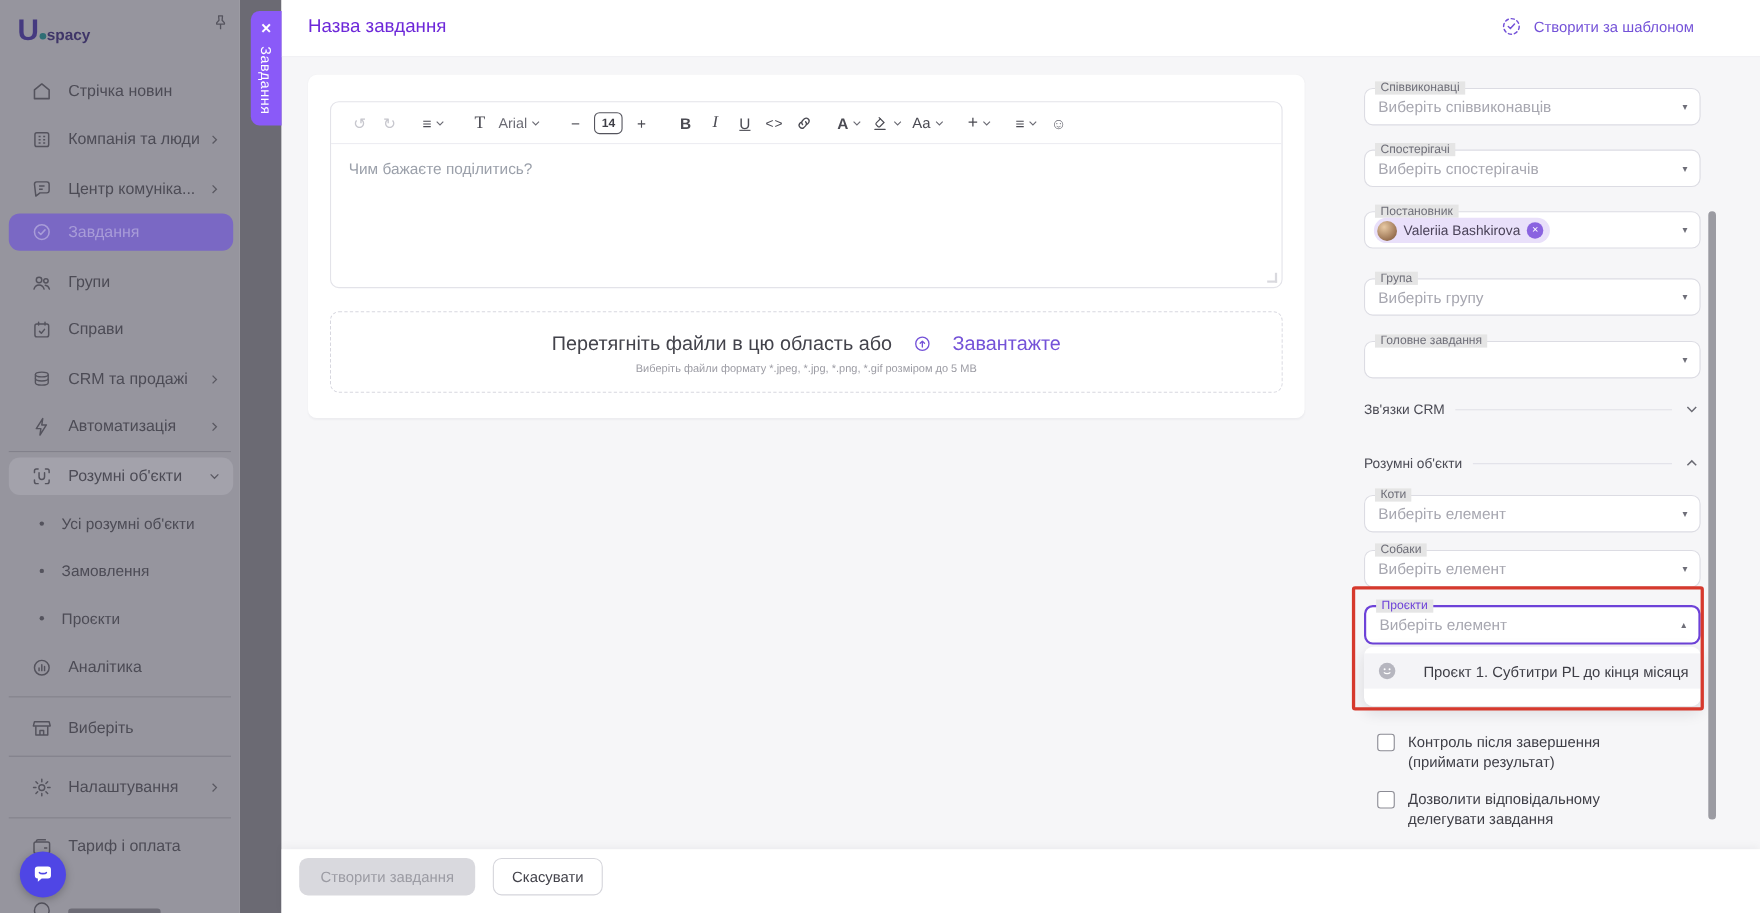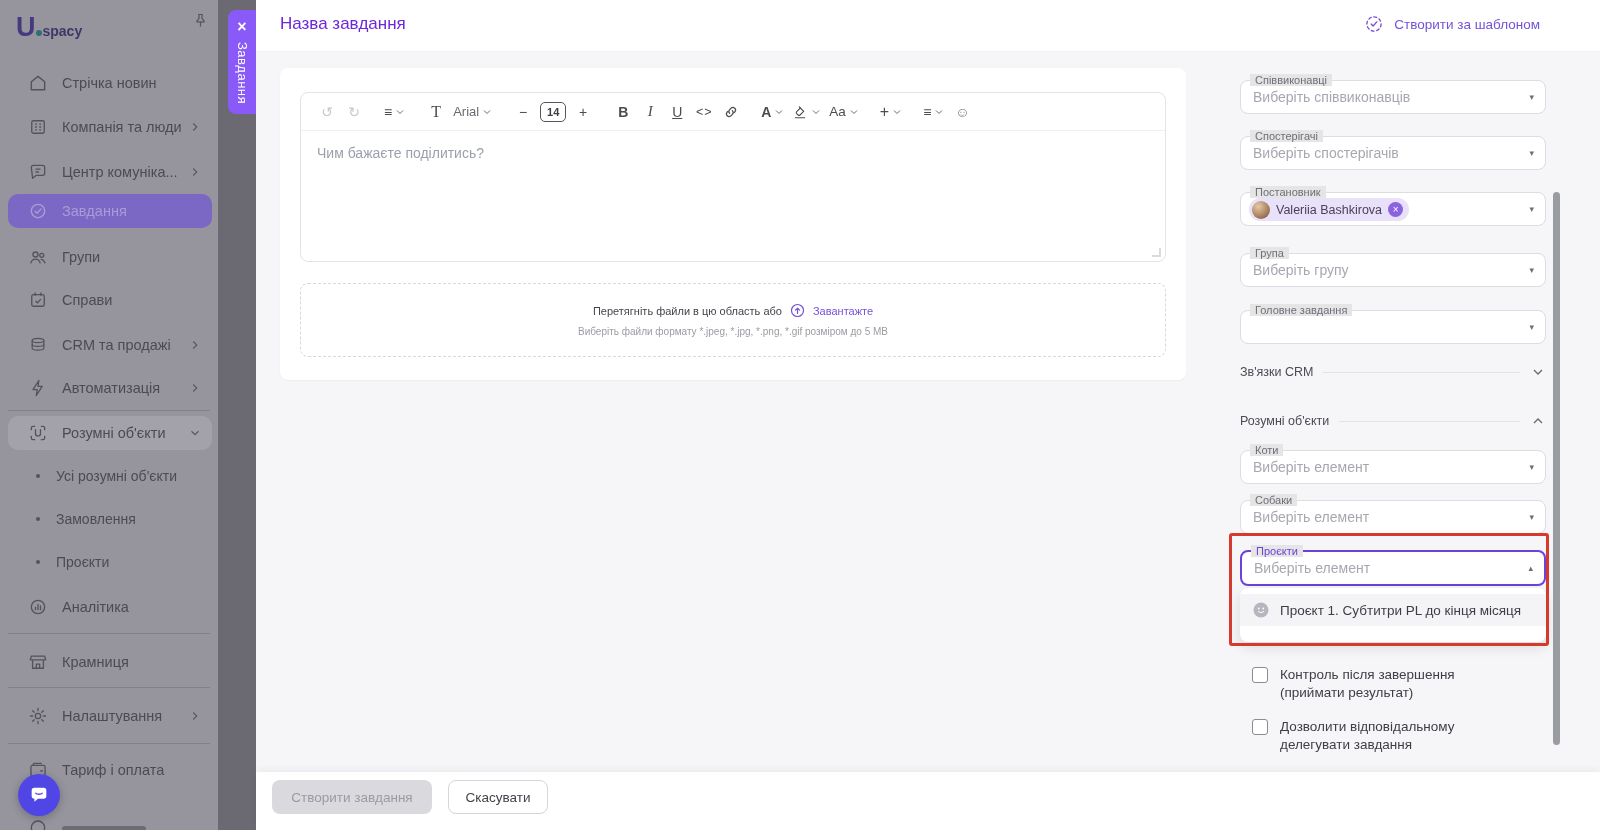"Перетягніть файли в цю область" .dz-line1 { font-size: 11px -> 18px; gap: 7px -> 19px }
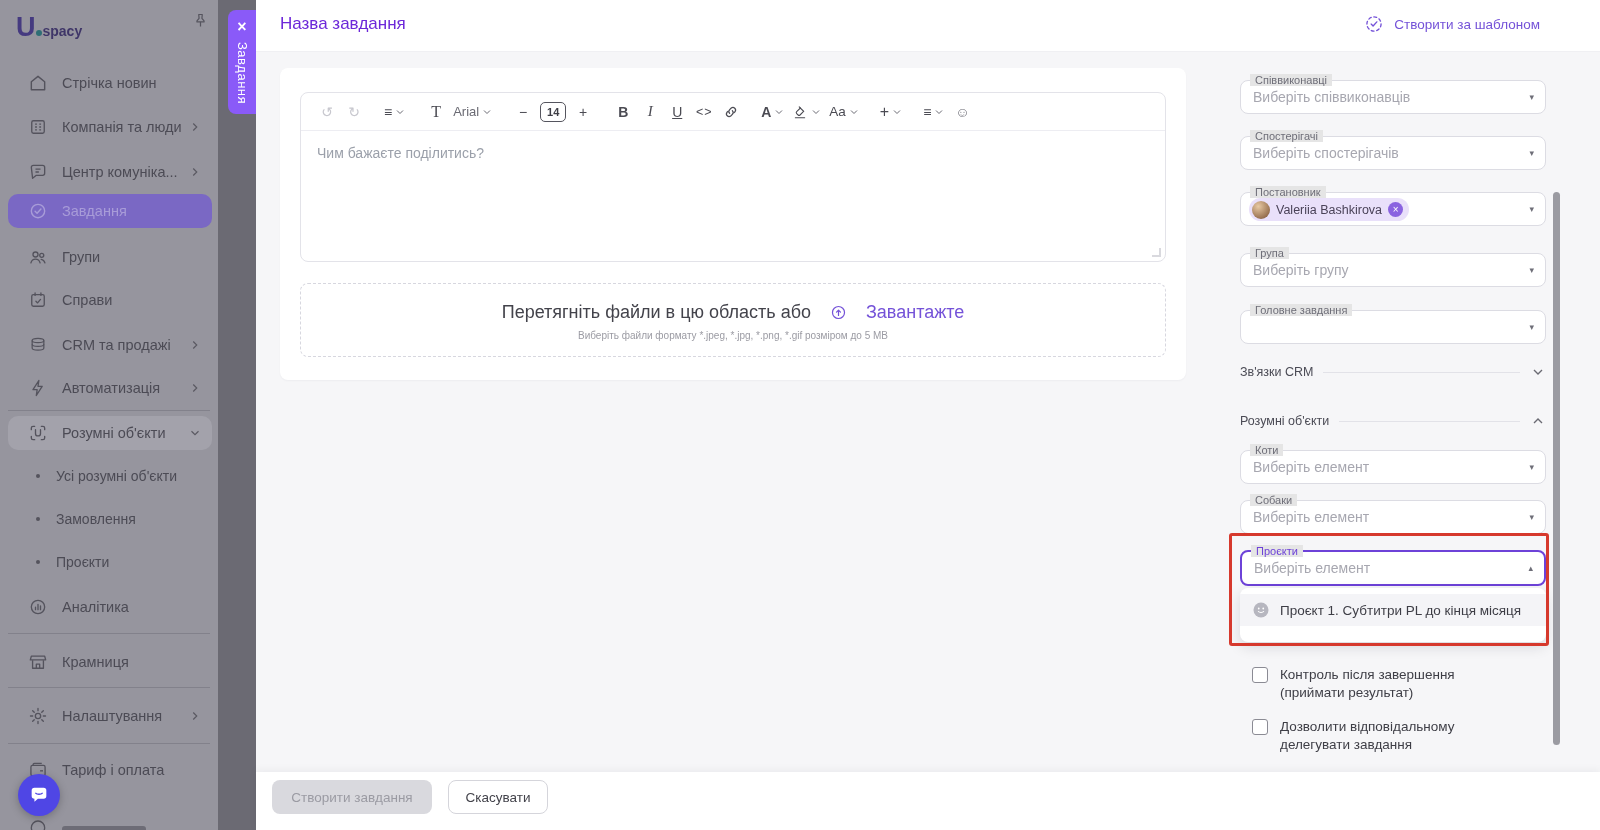"Проєкт 1. Субтитри PL до" .ddoption { gap: 10px -> 24px }
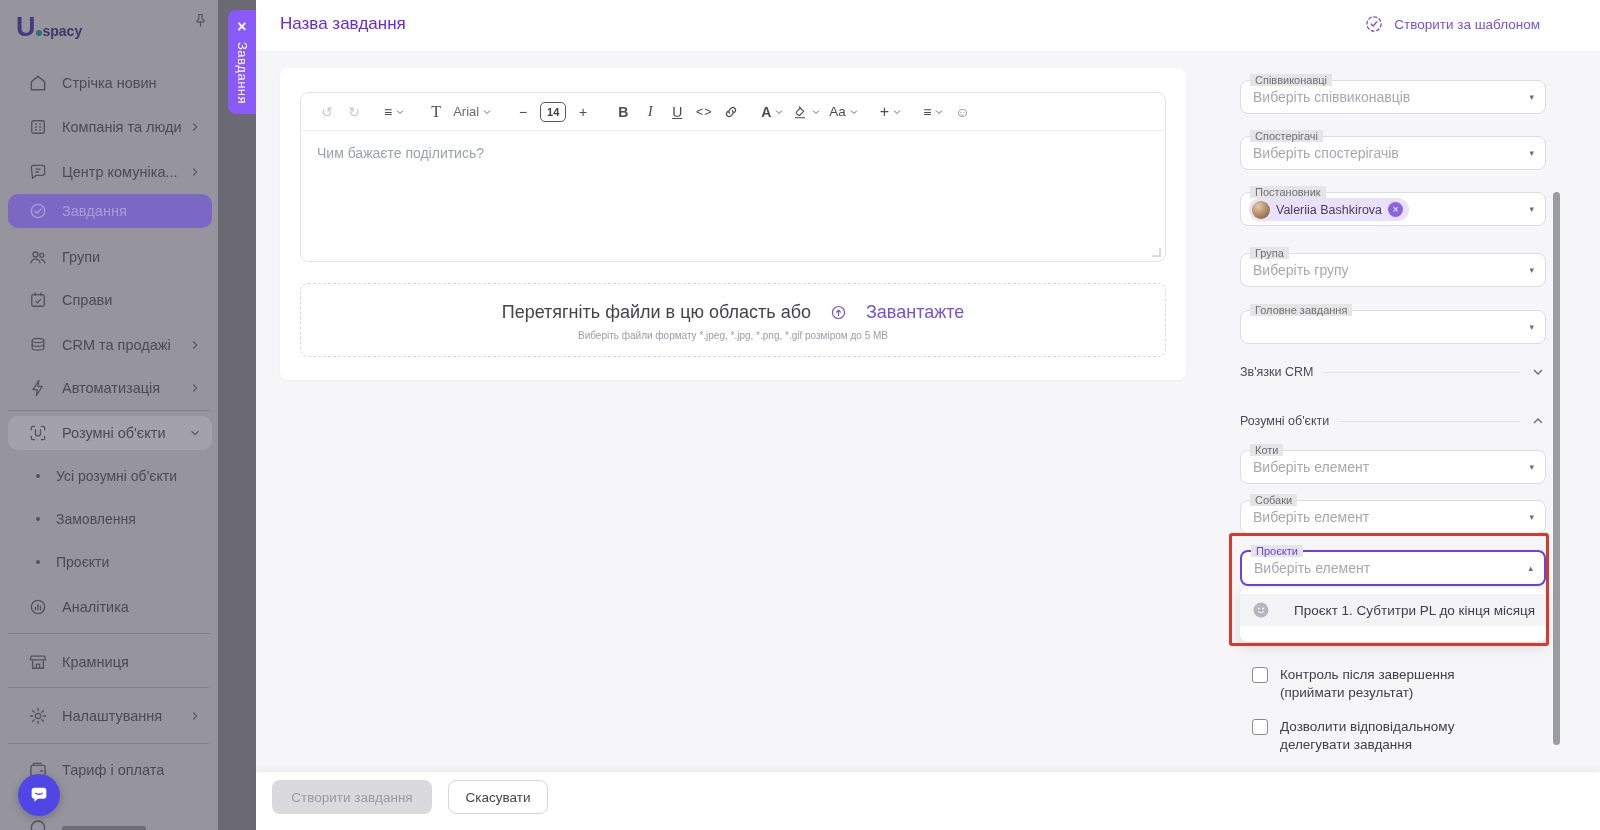"Крамниця" span.lab { text: Крамниця -> Виберіть }
